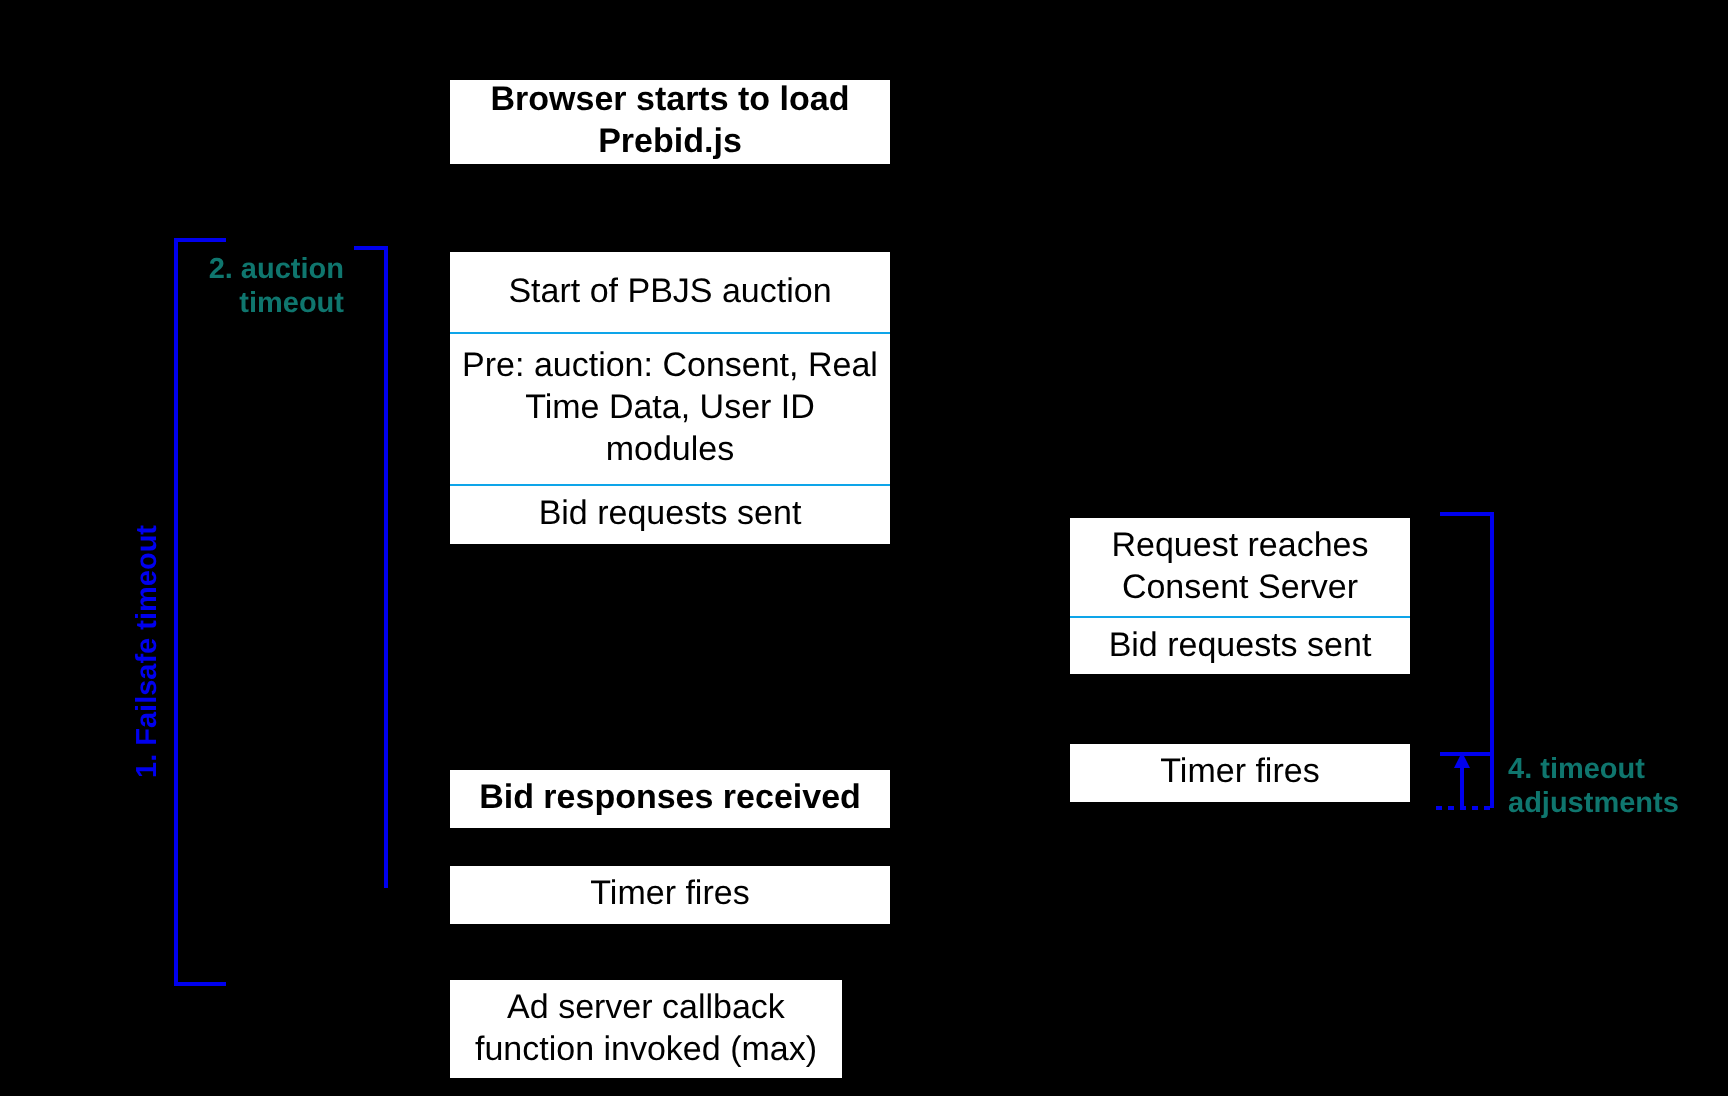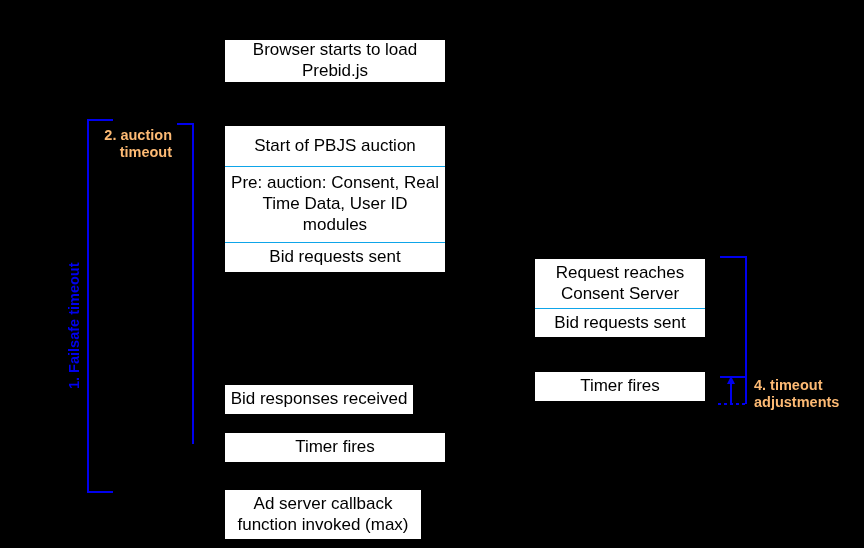"Browser starts to load Prebid.js" div.box { font-weight: none -> bold }
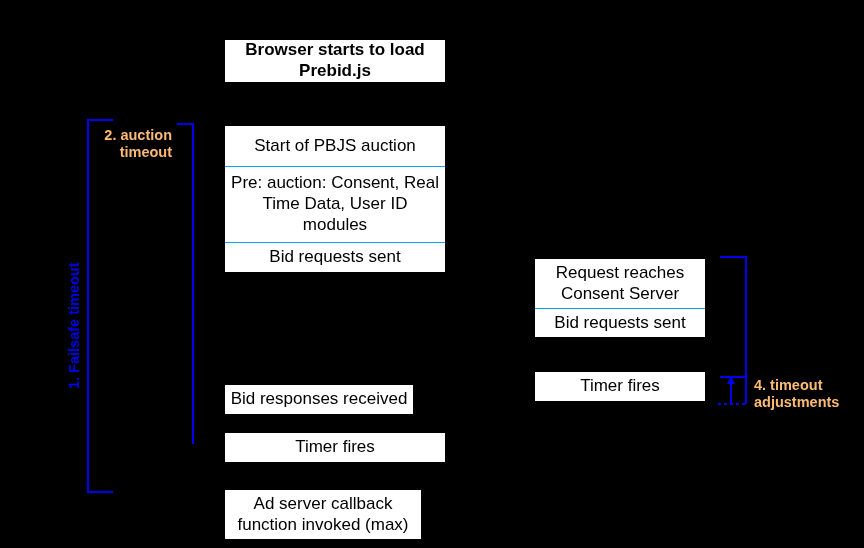"2. auction" .blue-label { color: #fdba74 -> #0f766e }
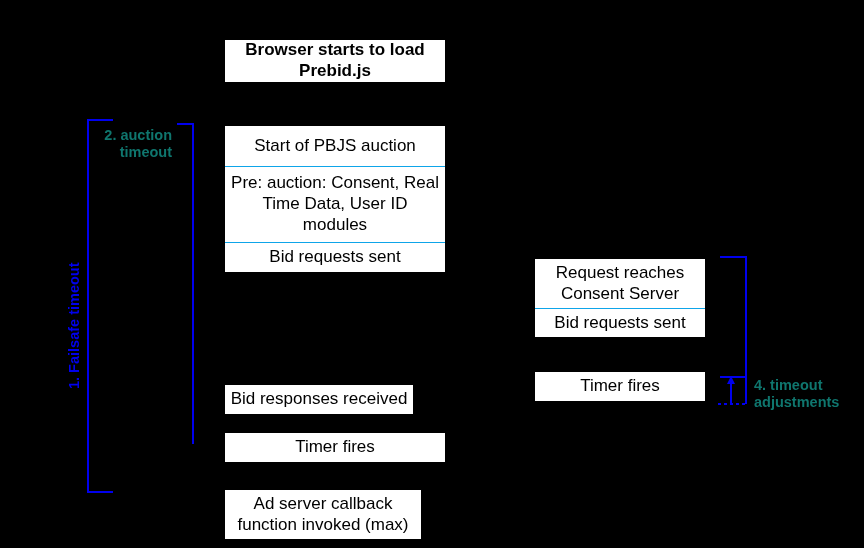"Bid responses received" div.box { font-weight: none -> bold; width: 188px -> 220px }
